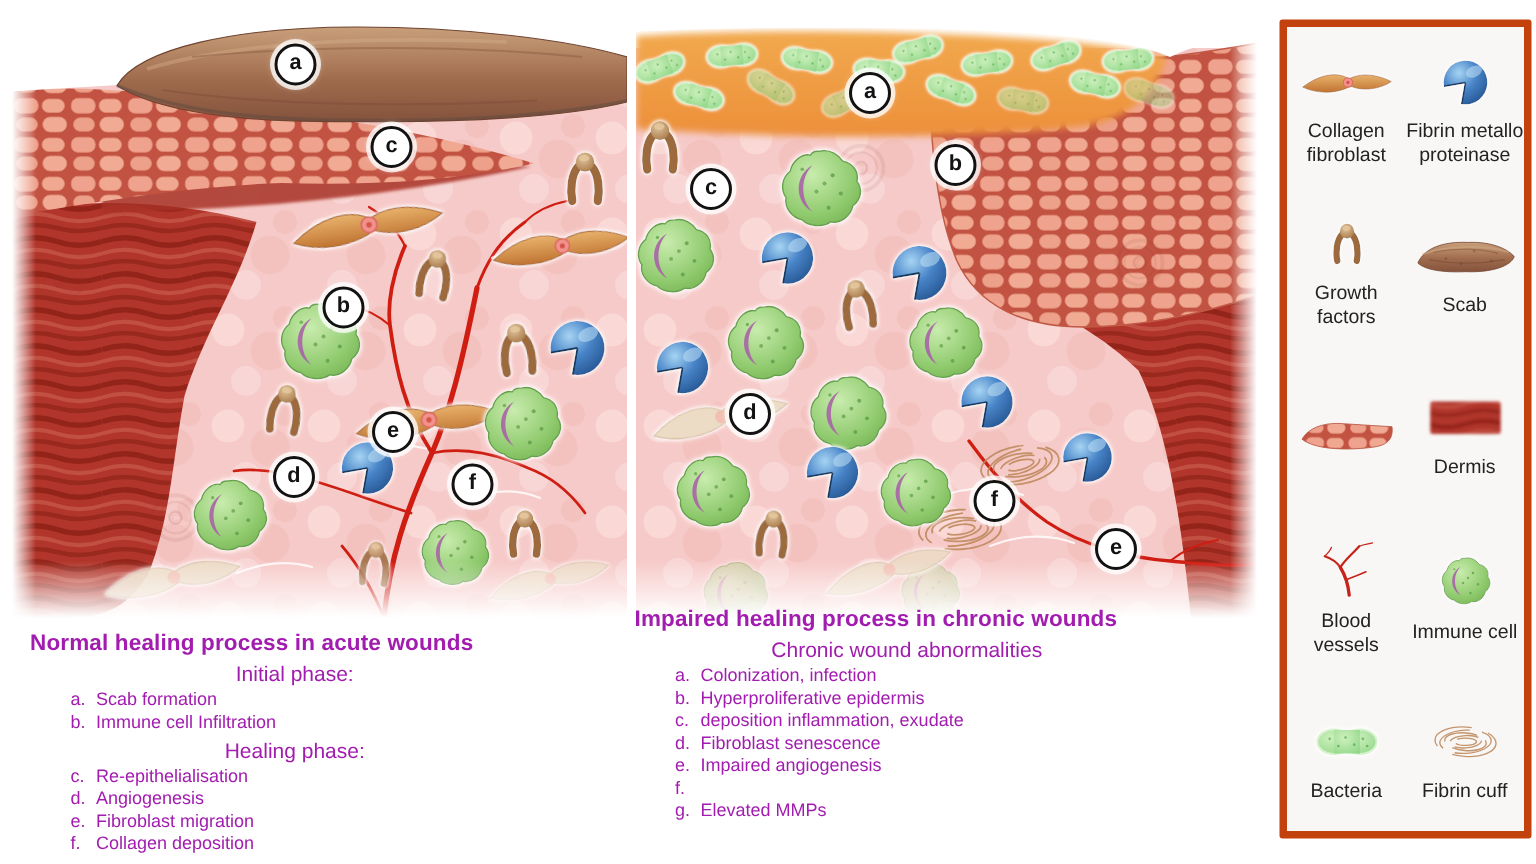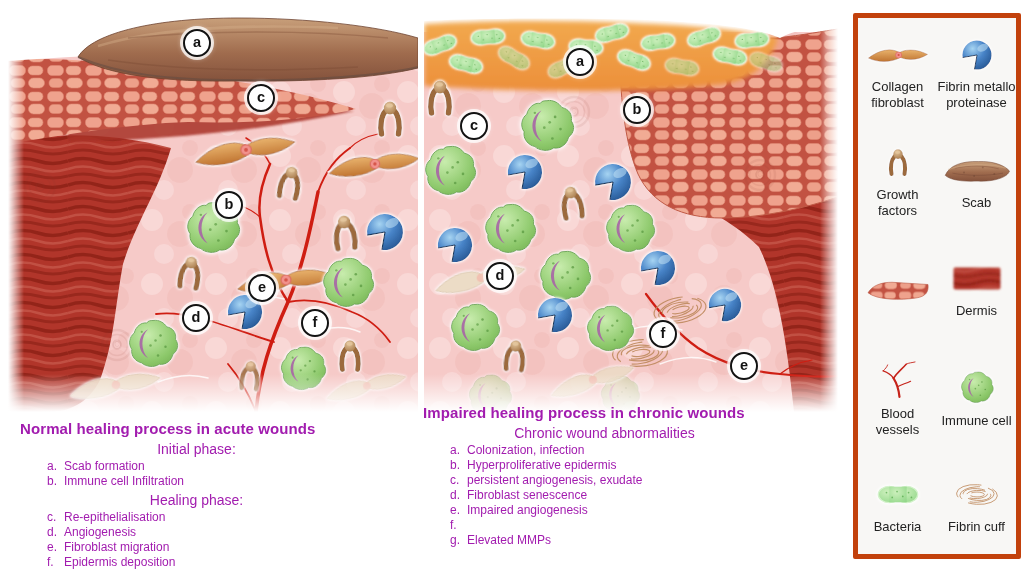"persistent angiogenesis, exudate" span { text: persistent angiogenesis -> deposition inflammation }
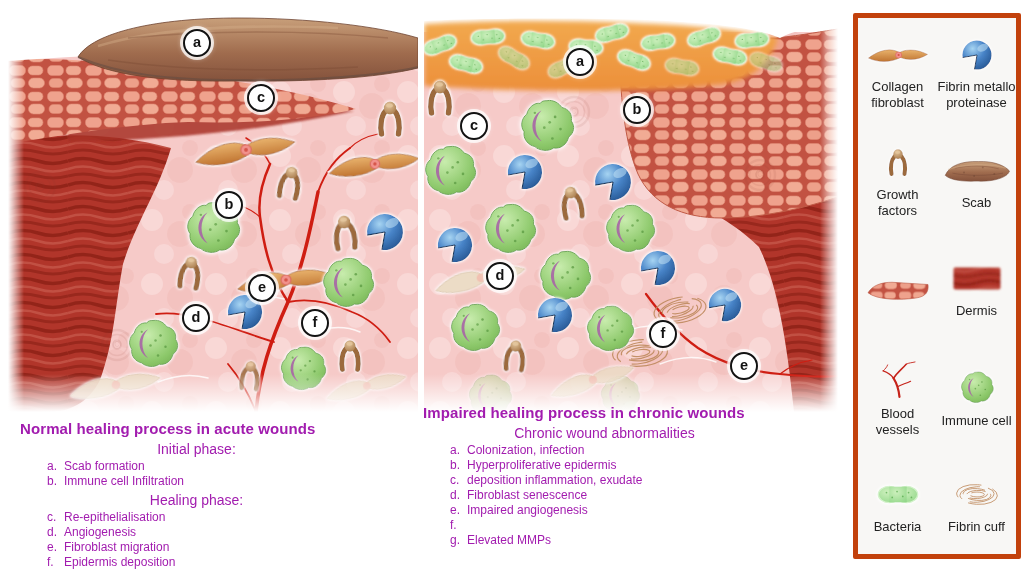"Epidermis deposition" span { text: Epidermis -> Collagen }
